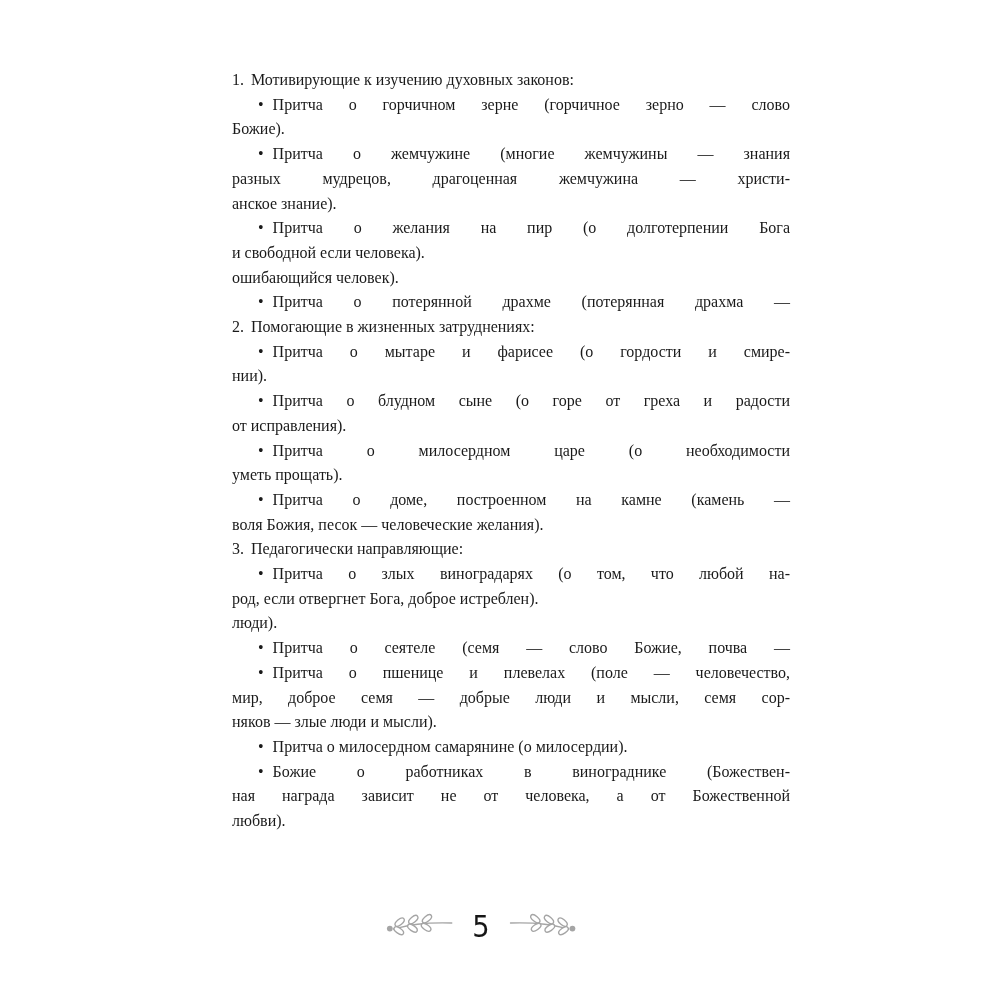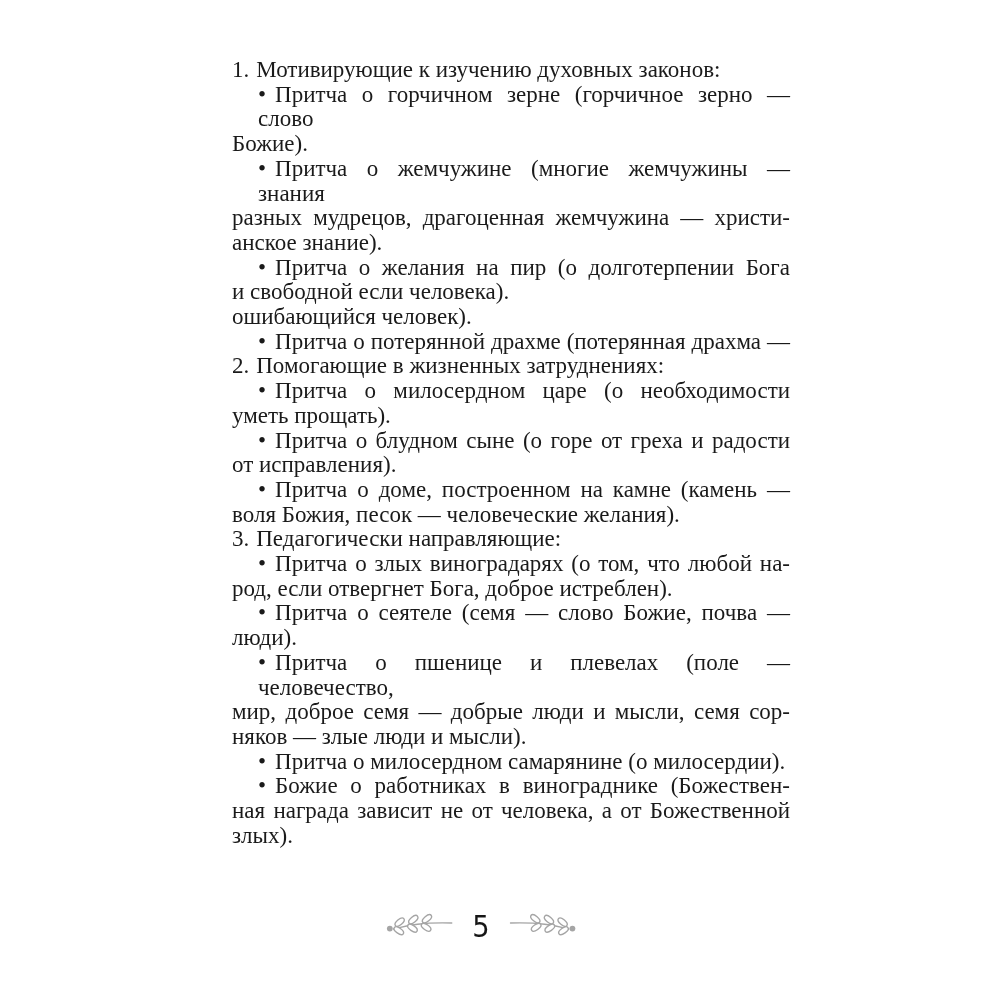"1. Мотивирующие к изучению духовных" .text-block { font-size: 23px -> 16px; top: 58px -> 68px }
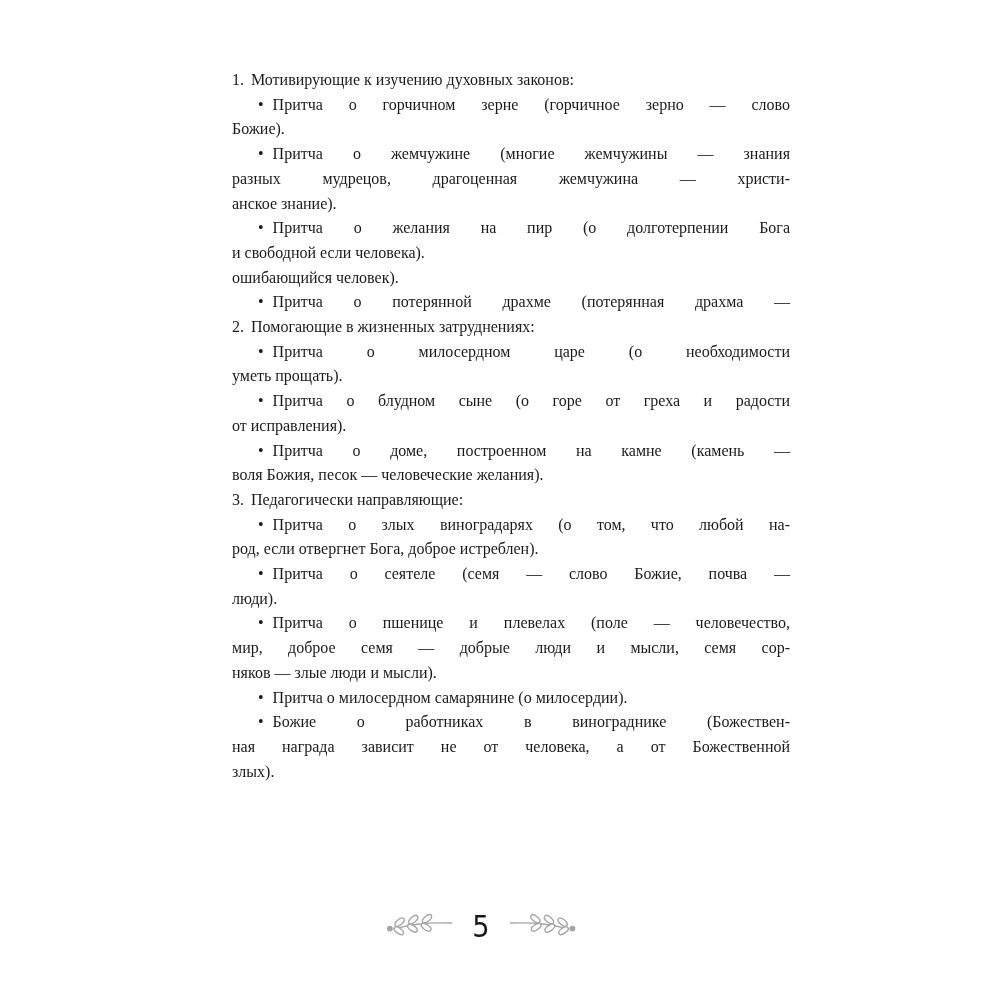"• Притча о мытаре и" div.para { html: none -> <div> <div><span>•</span><span>Притча о мытаре и фарисее (о гордости и смире-</span></div> <div>нии).</div> </div> }
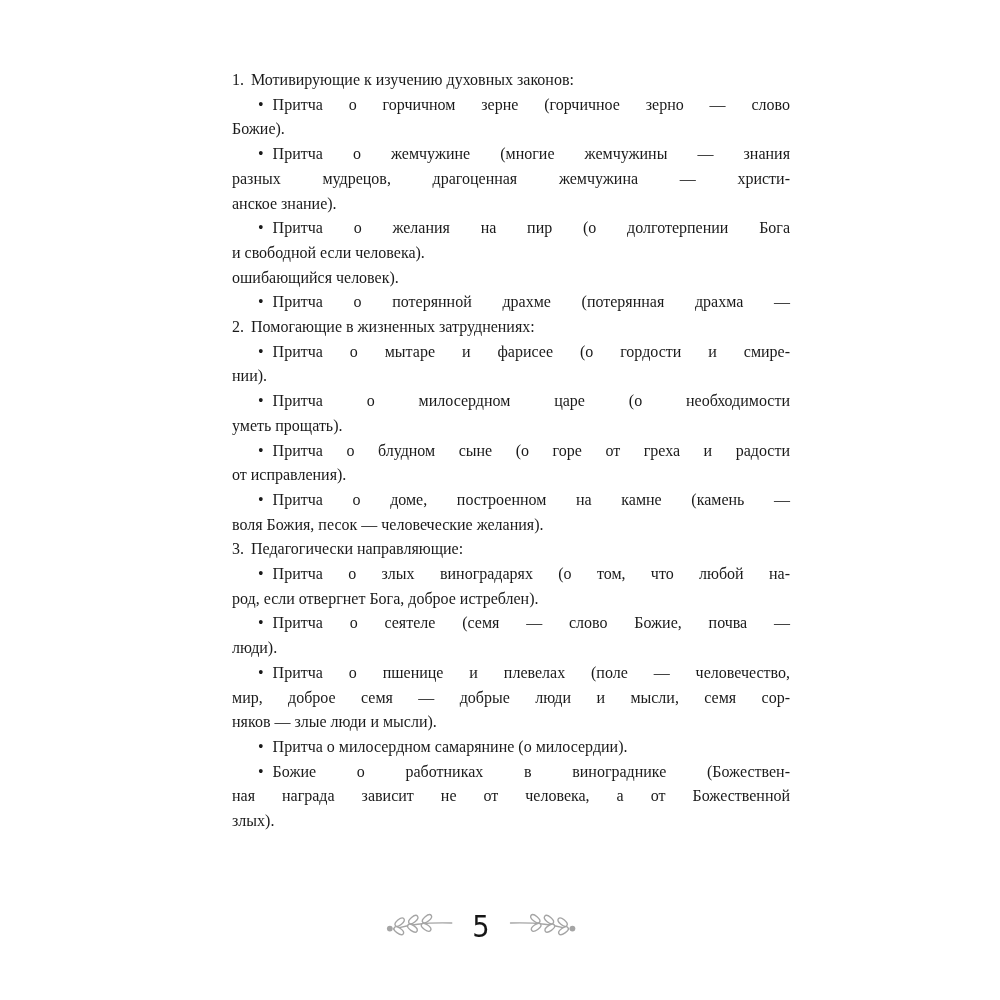"• Притча о милосердном царе" div.para { order: before "• Притча о блудном сыне" -> after "• Притча о блудном сыне" }
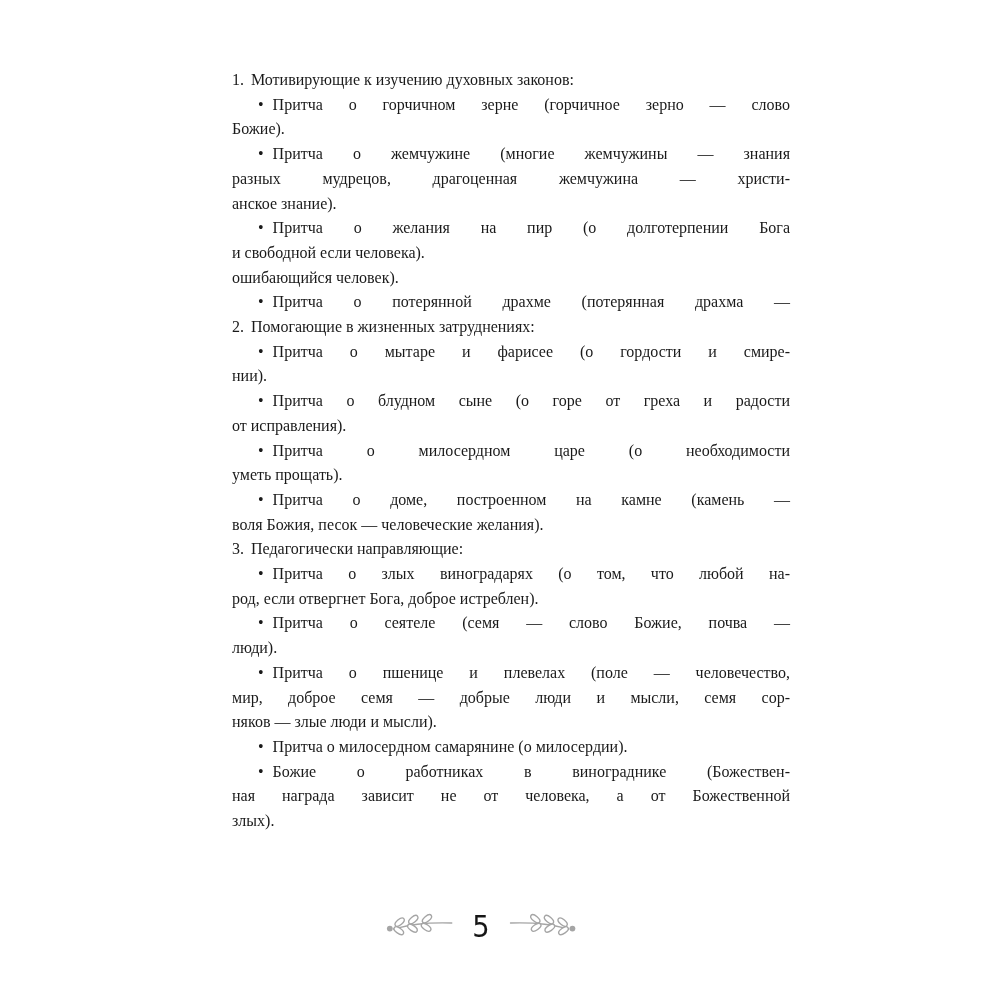"• Притча о сеятеле (семя" div.line { order: before "люди)." -> after "люди)." }
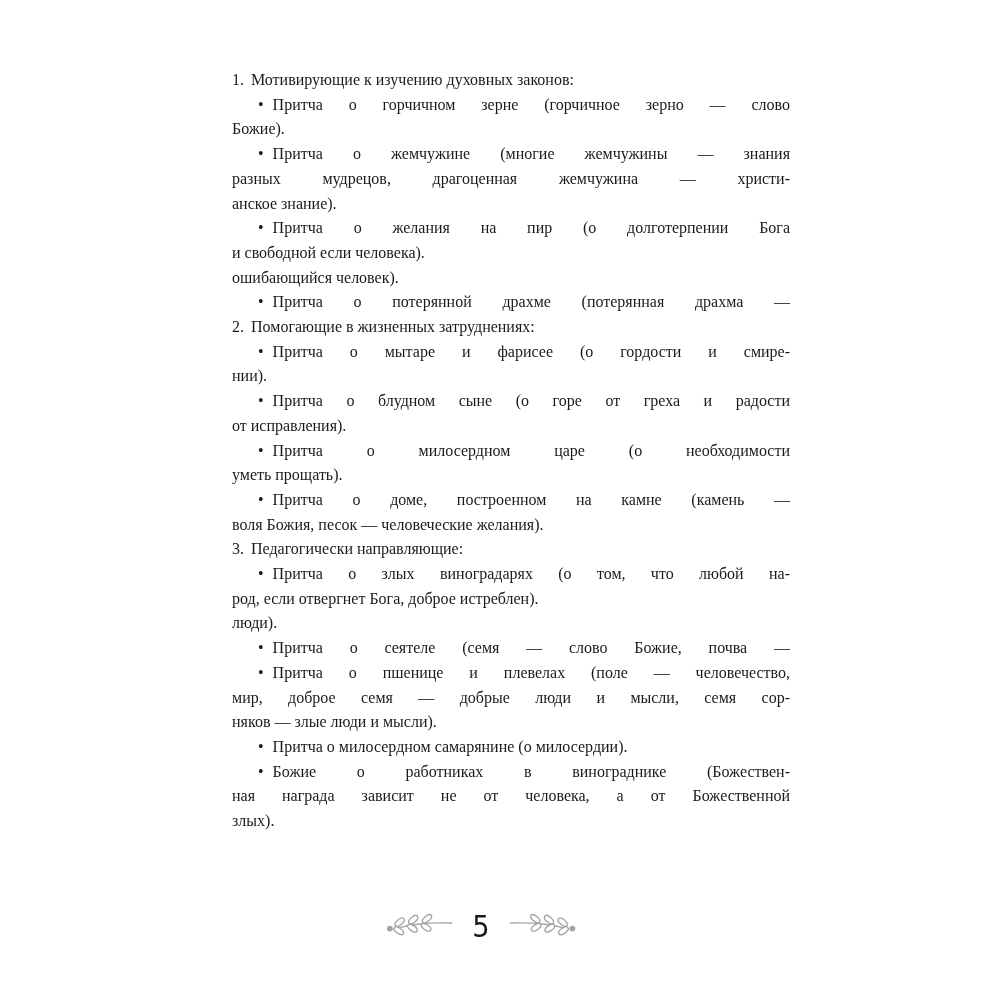"злых)." div.line { text: злых -> любви }
